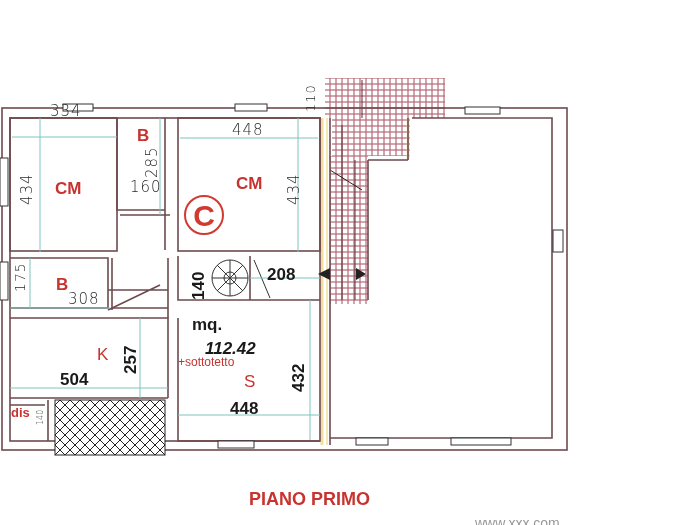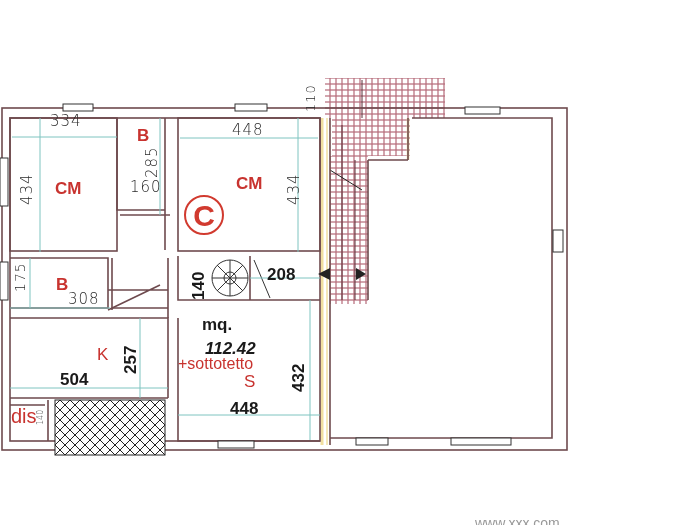"334" div.abs { top: 114px -> 104px }
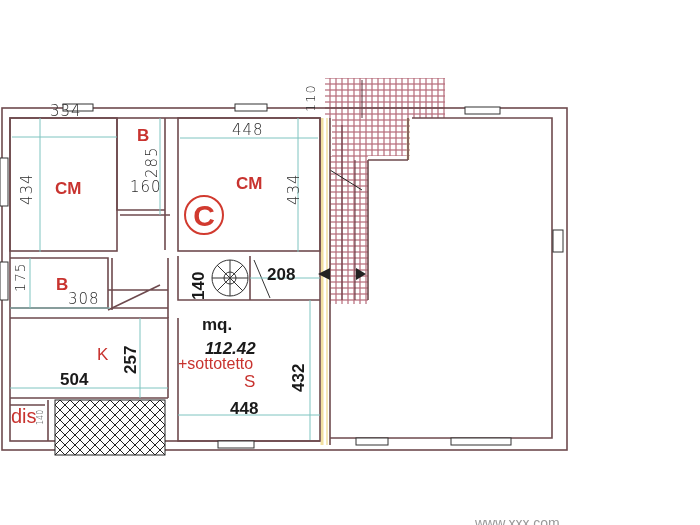"mq." div.abs { left: 202px -> 192px }
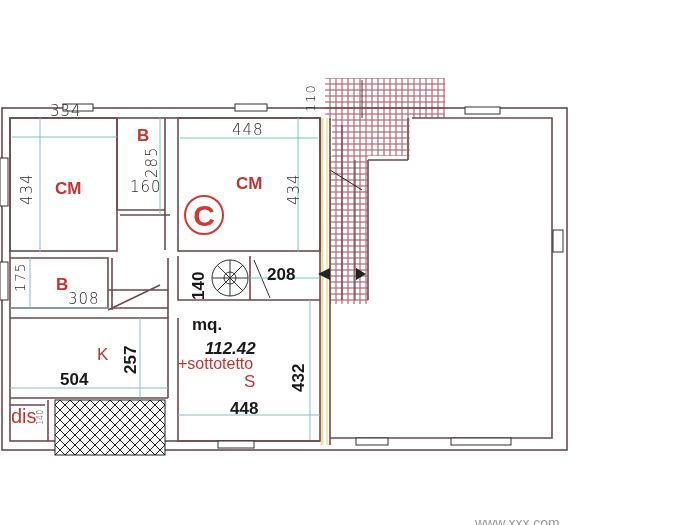"+sottotetto" div.abs { font-size: 16px -> 12px }
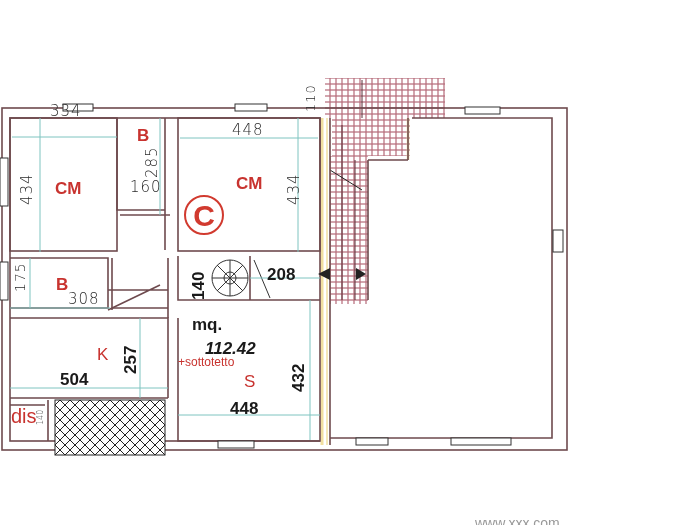"dis" div.abs { font-size: 20px -> 13px; font-weight: normal -> bold }
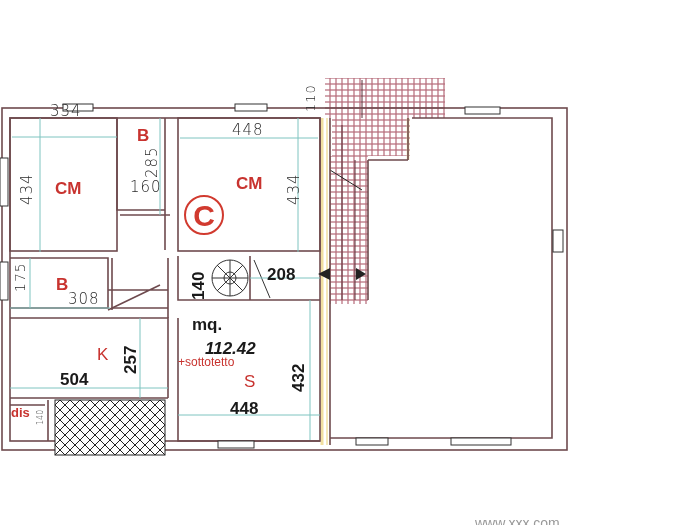"PIANO PRIMO" div.abs { html: none -> <div>PIANO PRIMO</div> }
